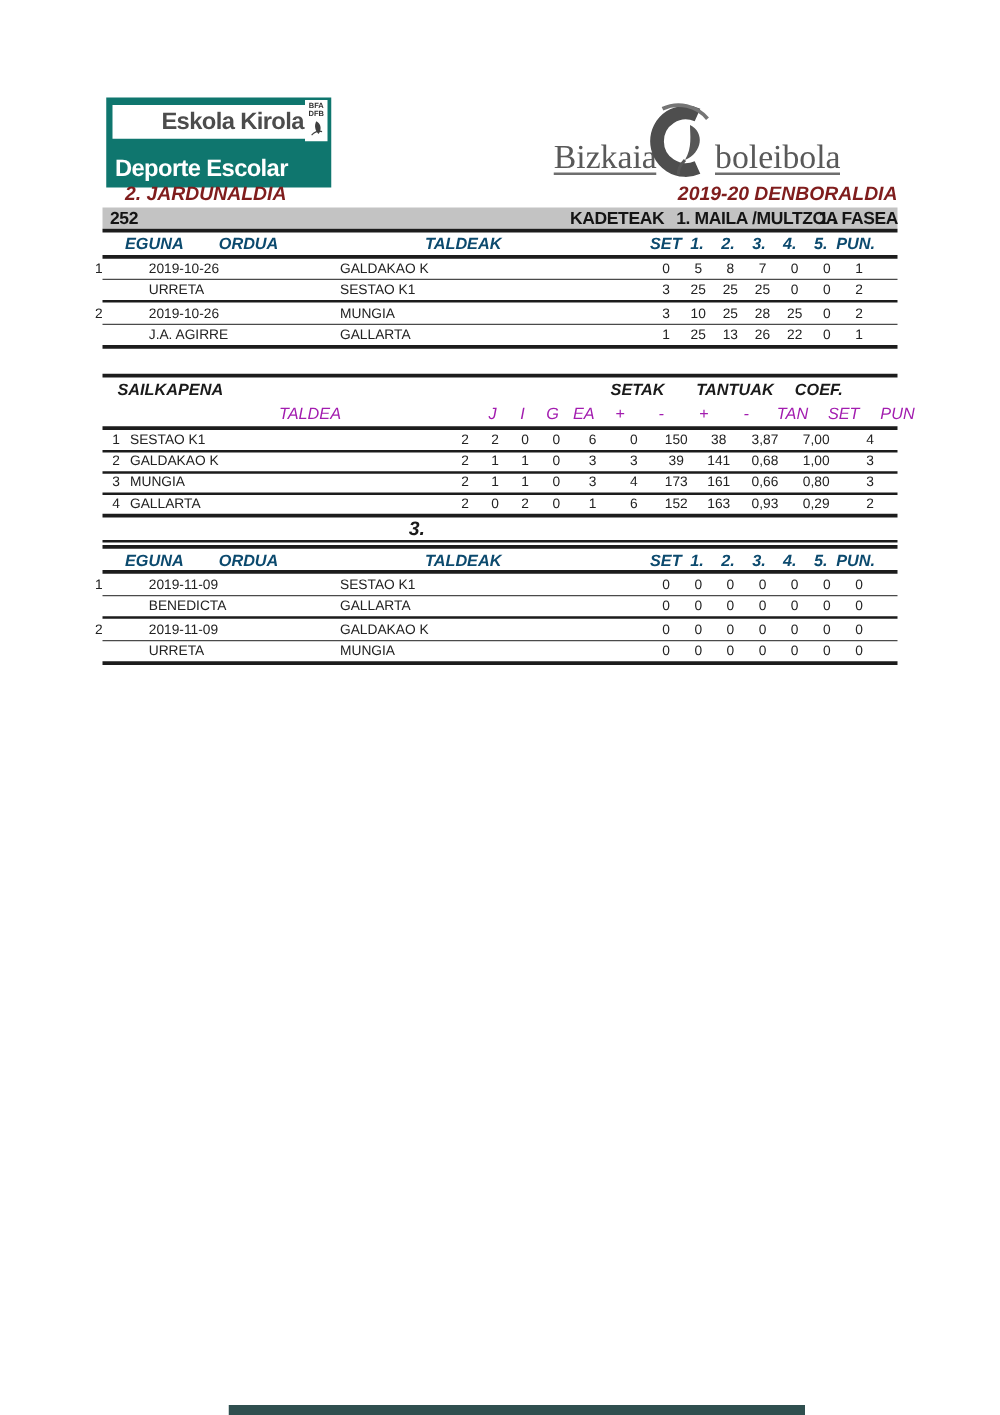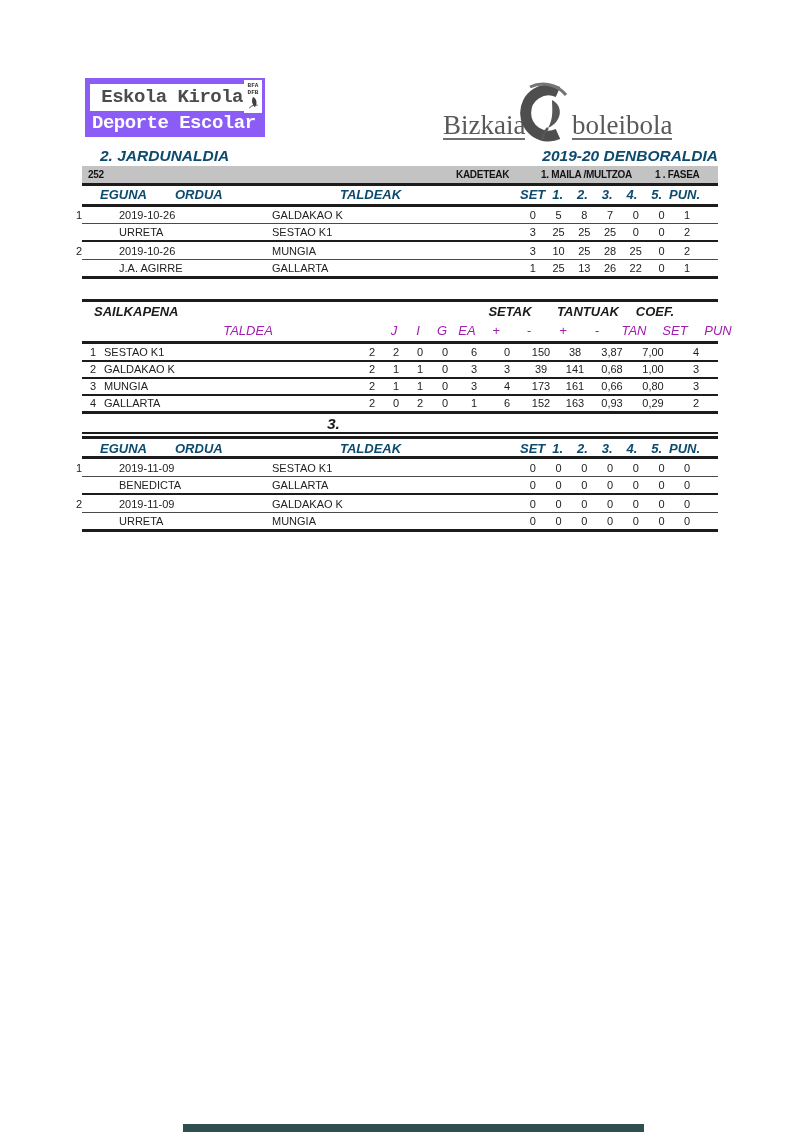"Eskola Kirola" .ek-box { background: #8b5cf6 -> #0f766e; font-family: Liberation Mono, monospace -> none; height: 59px -> 72px }
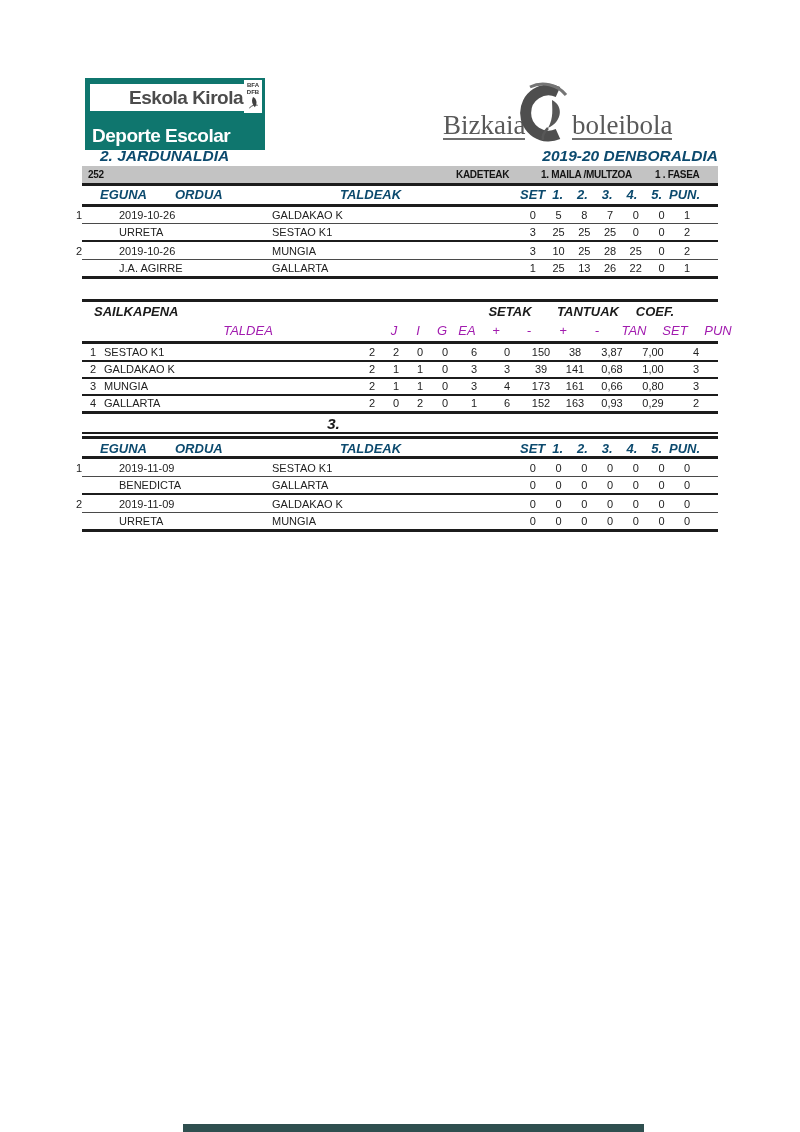"2. JARDUNALDIA" .doc-title { color: #0c4a6e -> #7f1d1d }
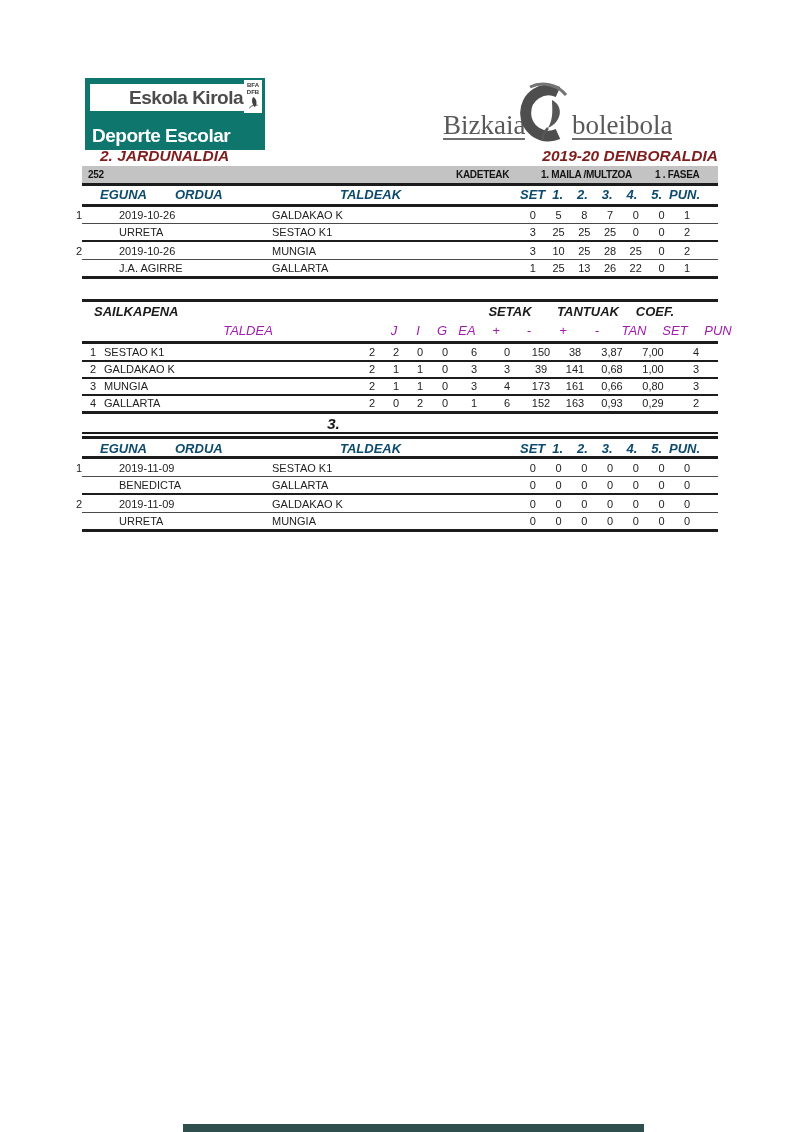"252" .league-bar { font-size: 10px -> 14px }
